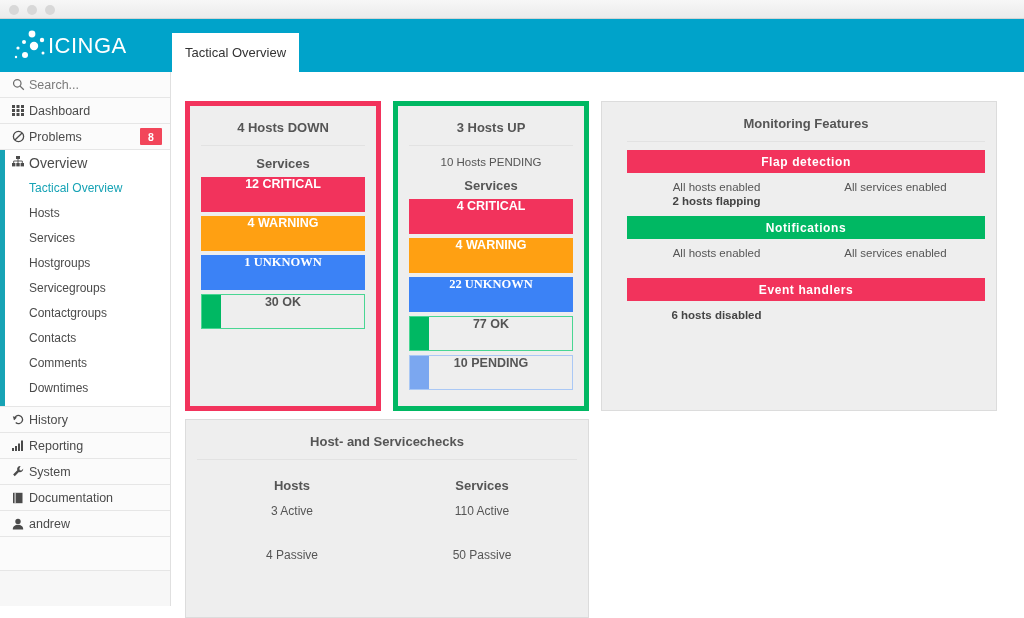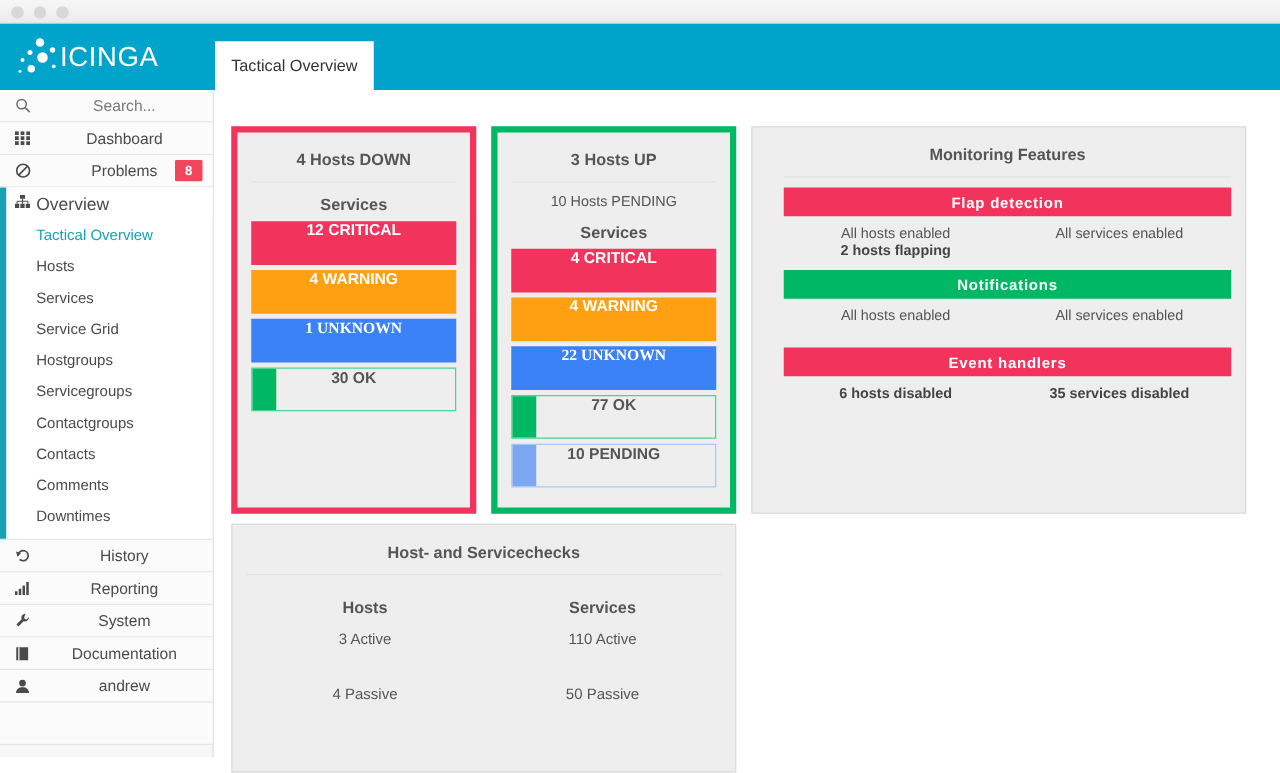"Search..." .menu-item { text-align: center -> none }
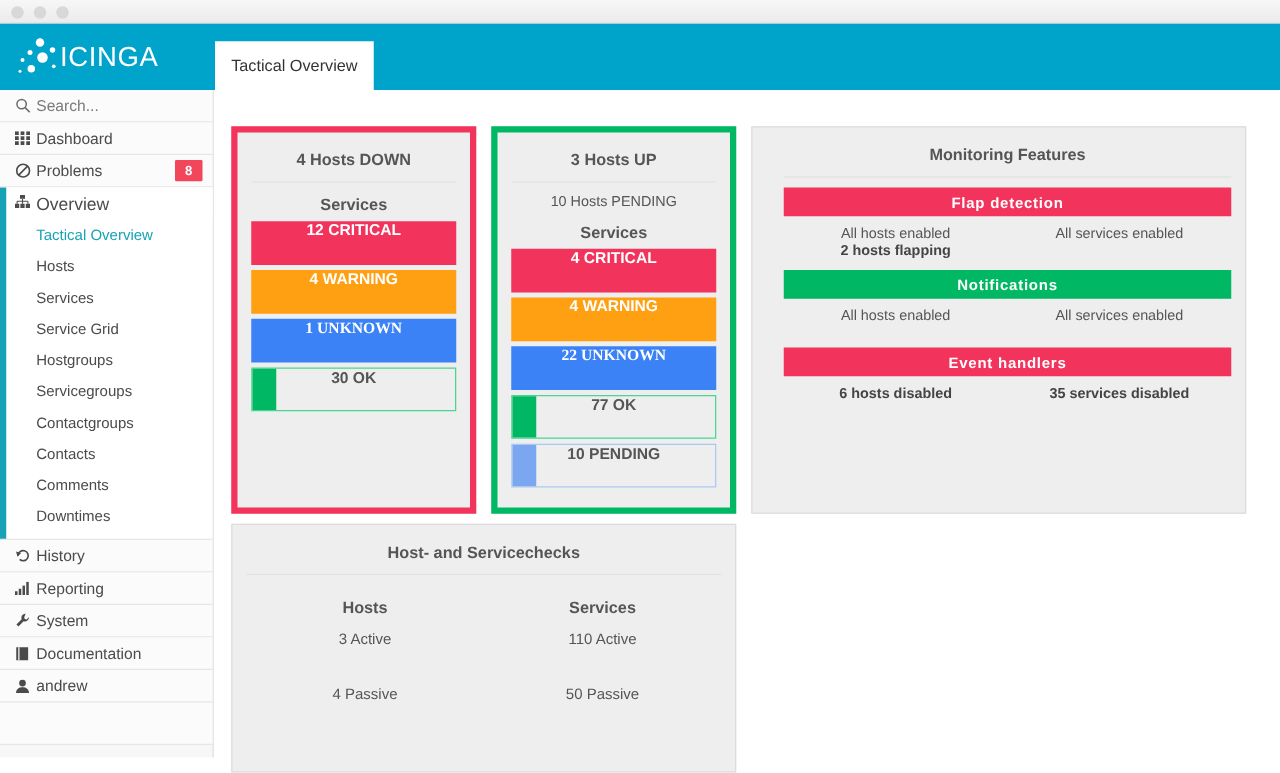"Service Grid" div.sub-item { html: <div>Service Grid</div> -> none }
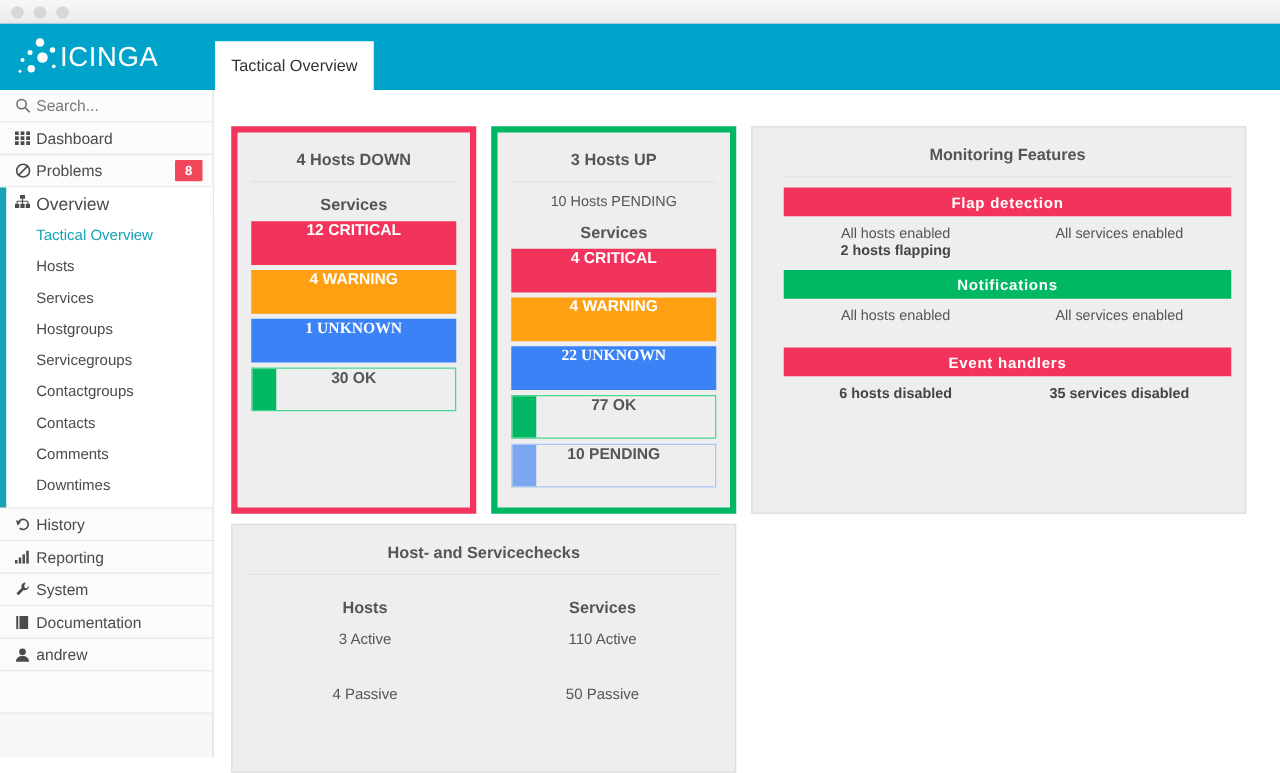"35 services disabled" div.col { html: <div>35 services disabled</div> -> none }
